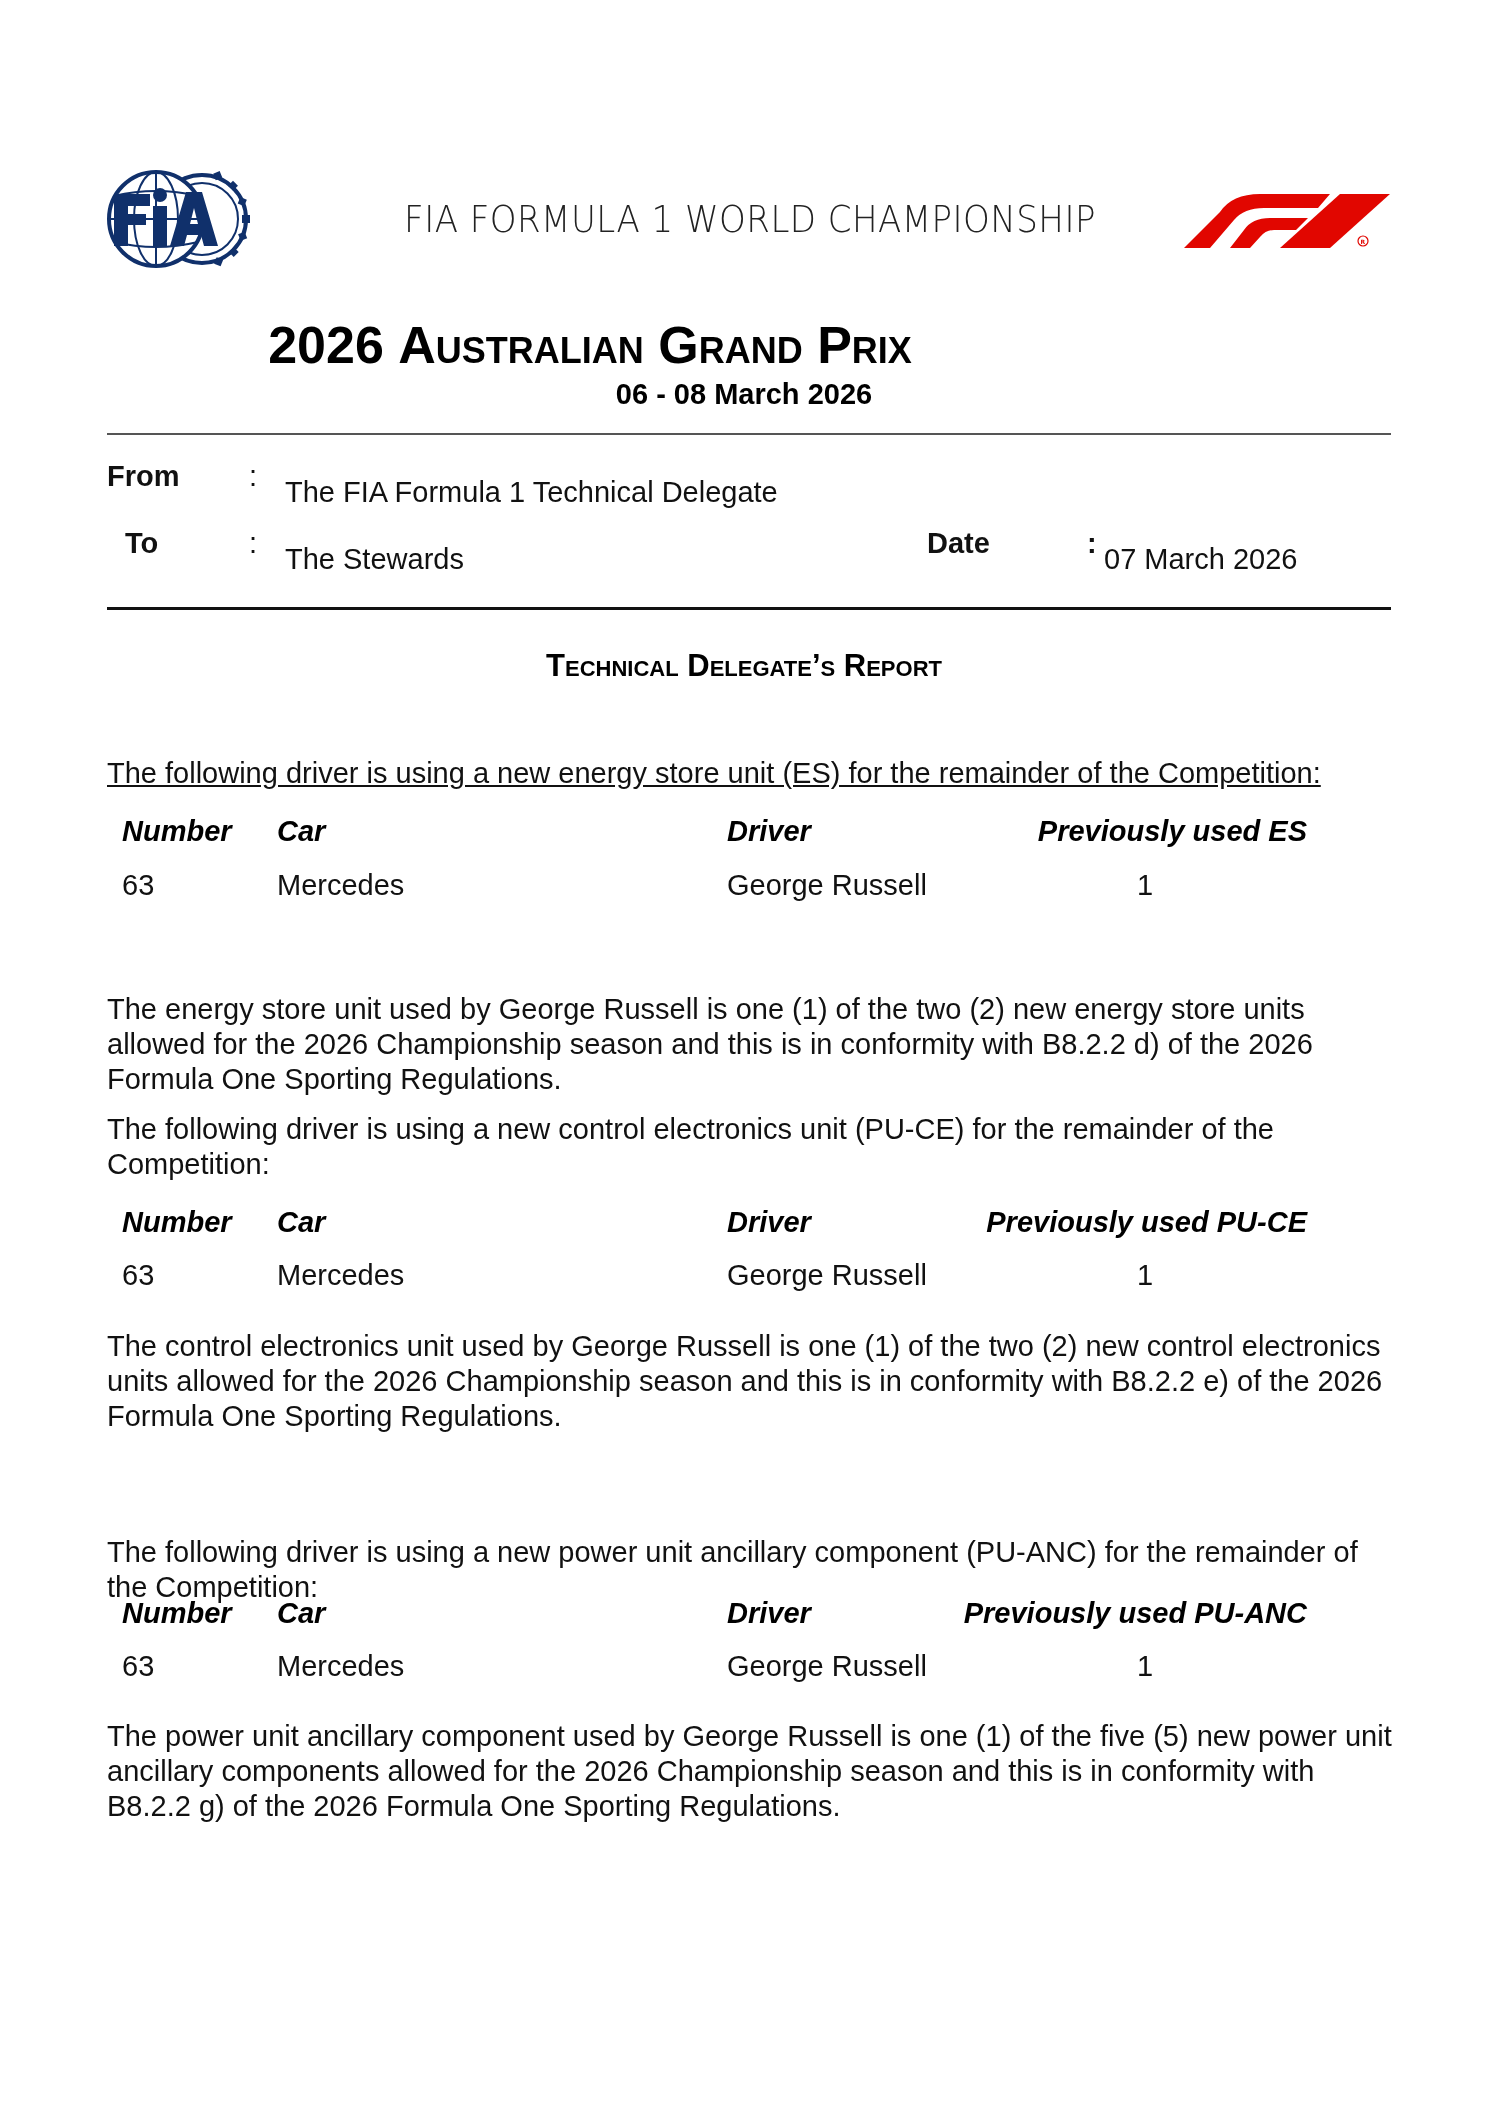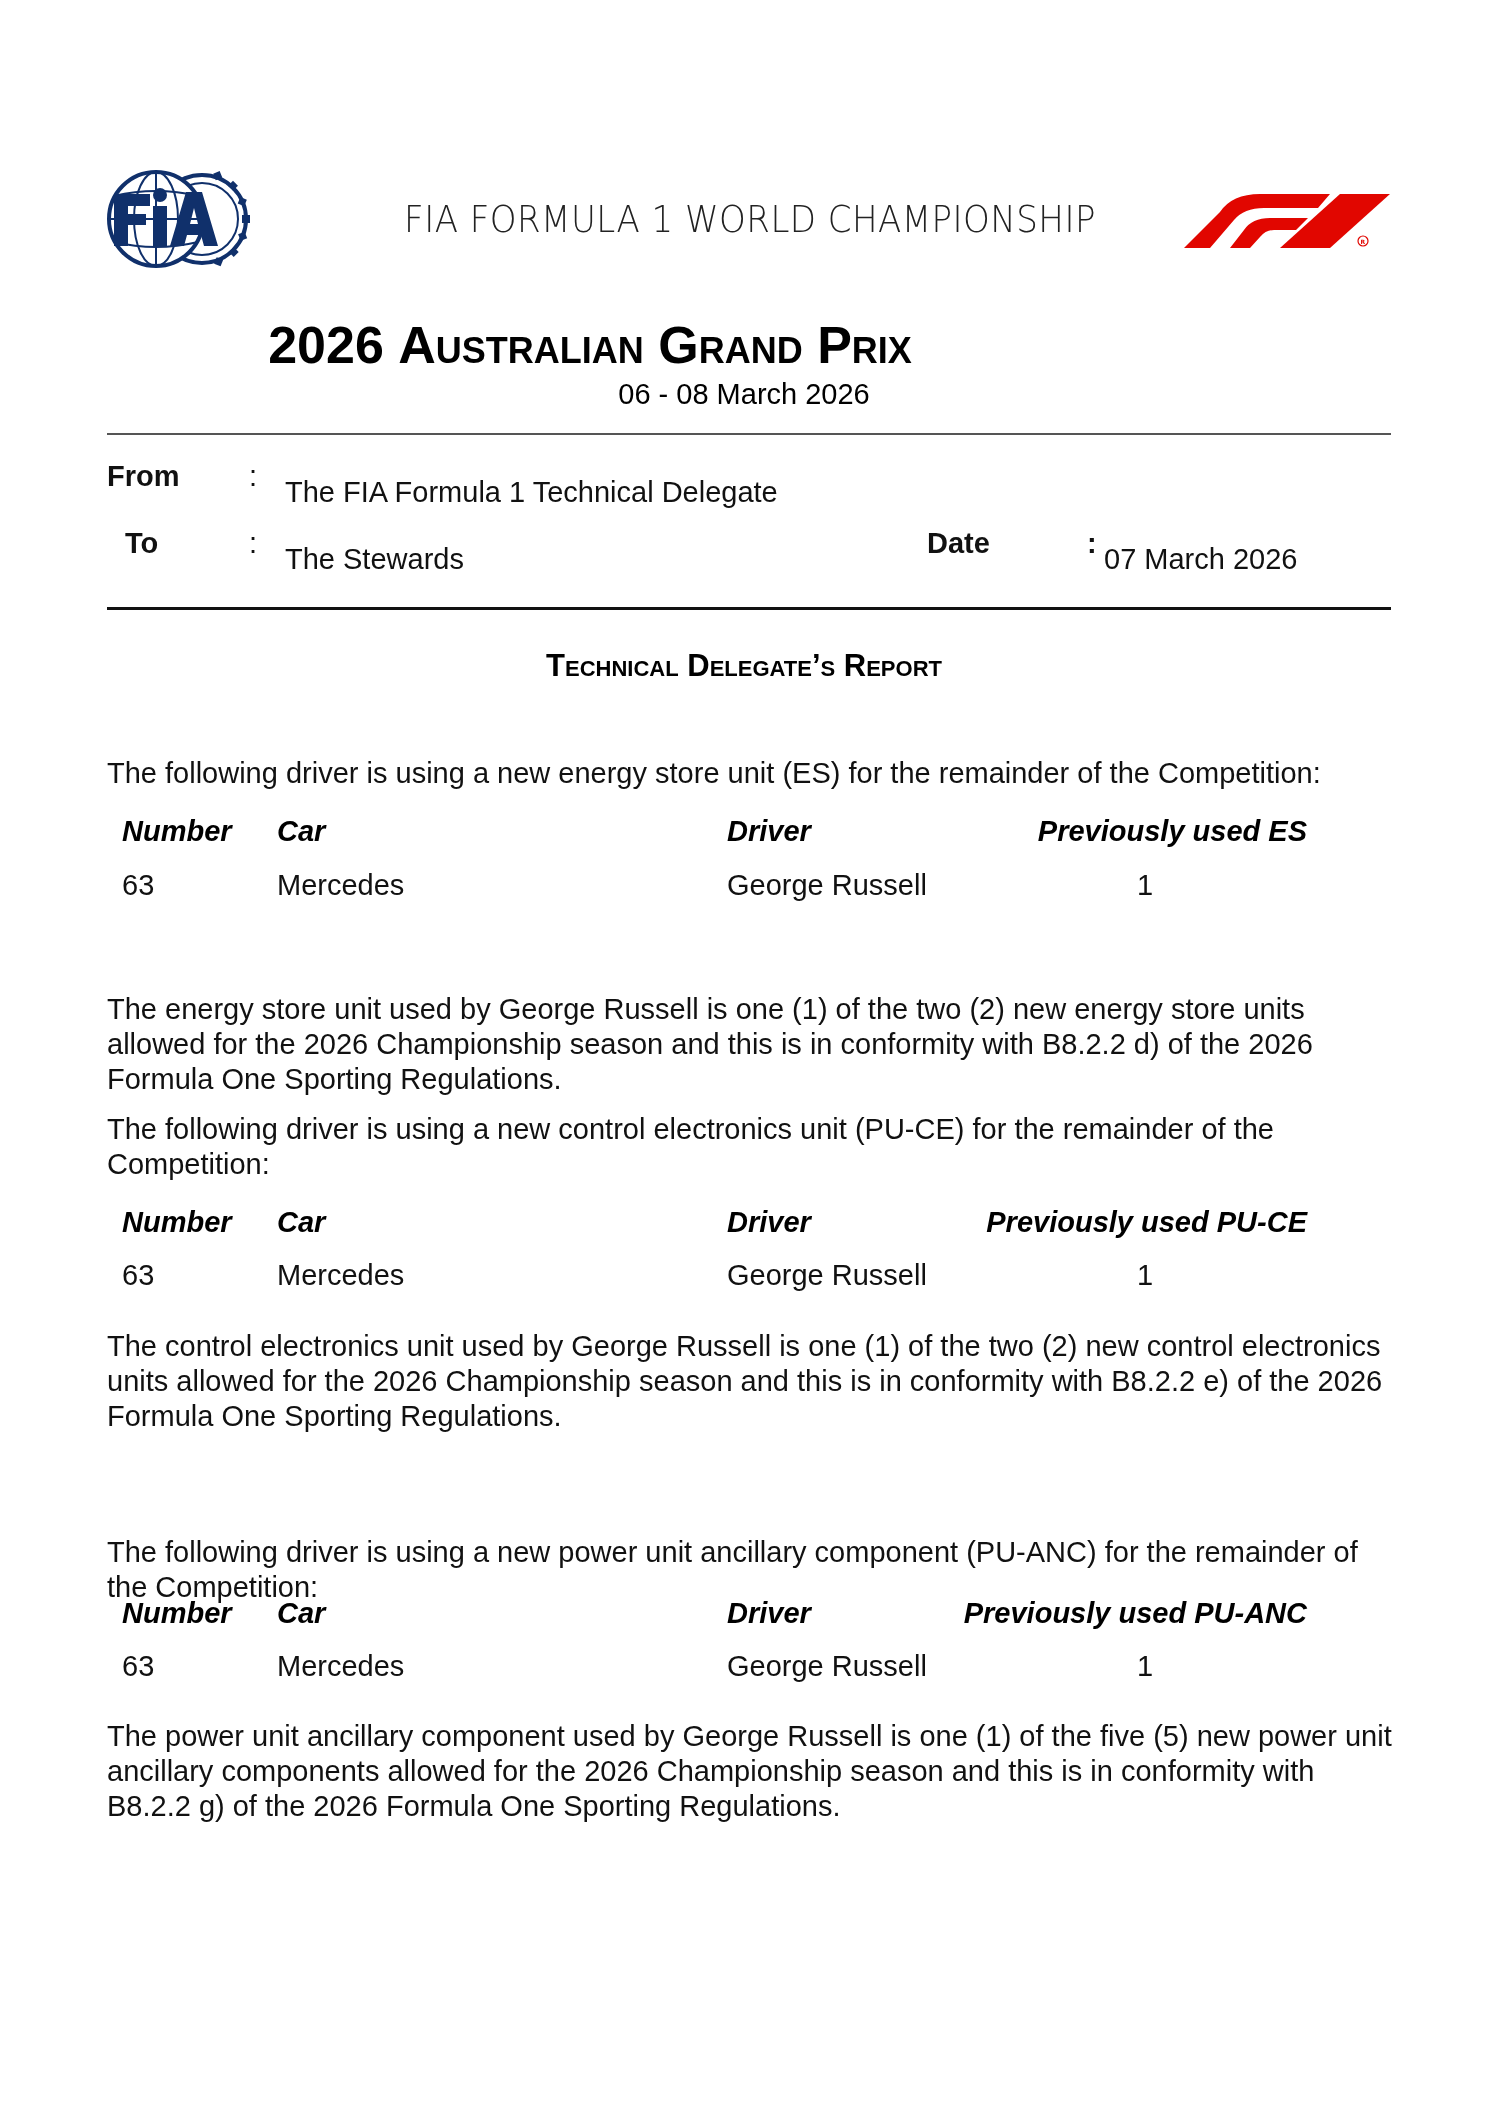"06 - 08 March 2026" .subtitle { font-weight: normal -> bold }
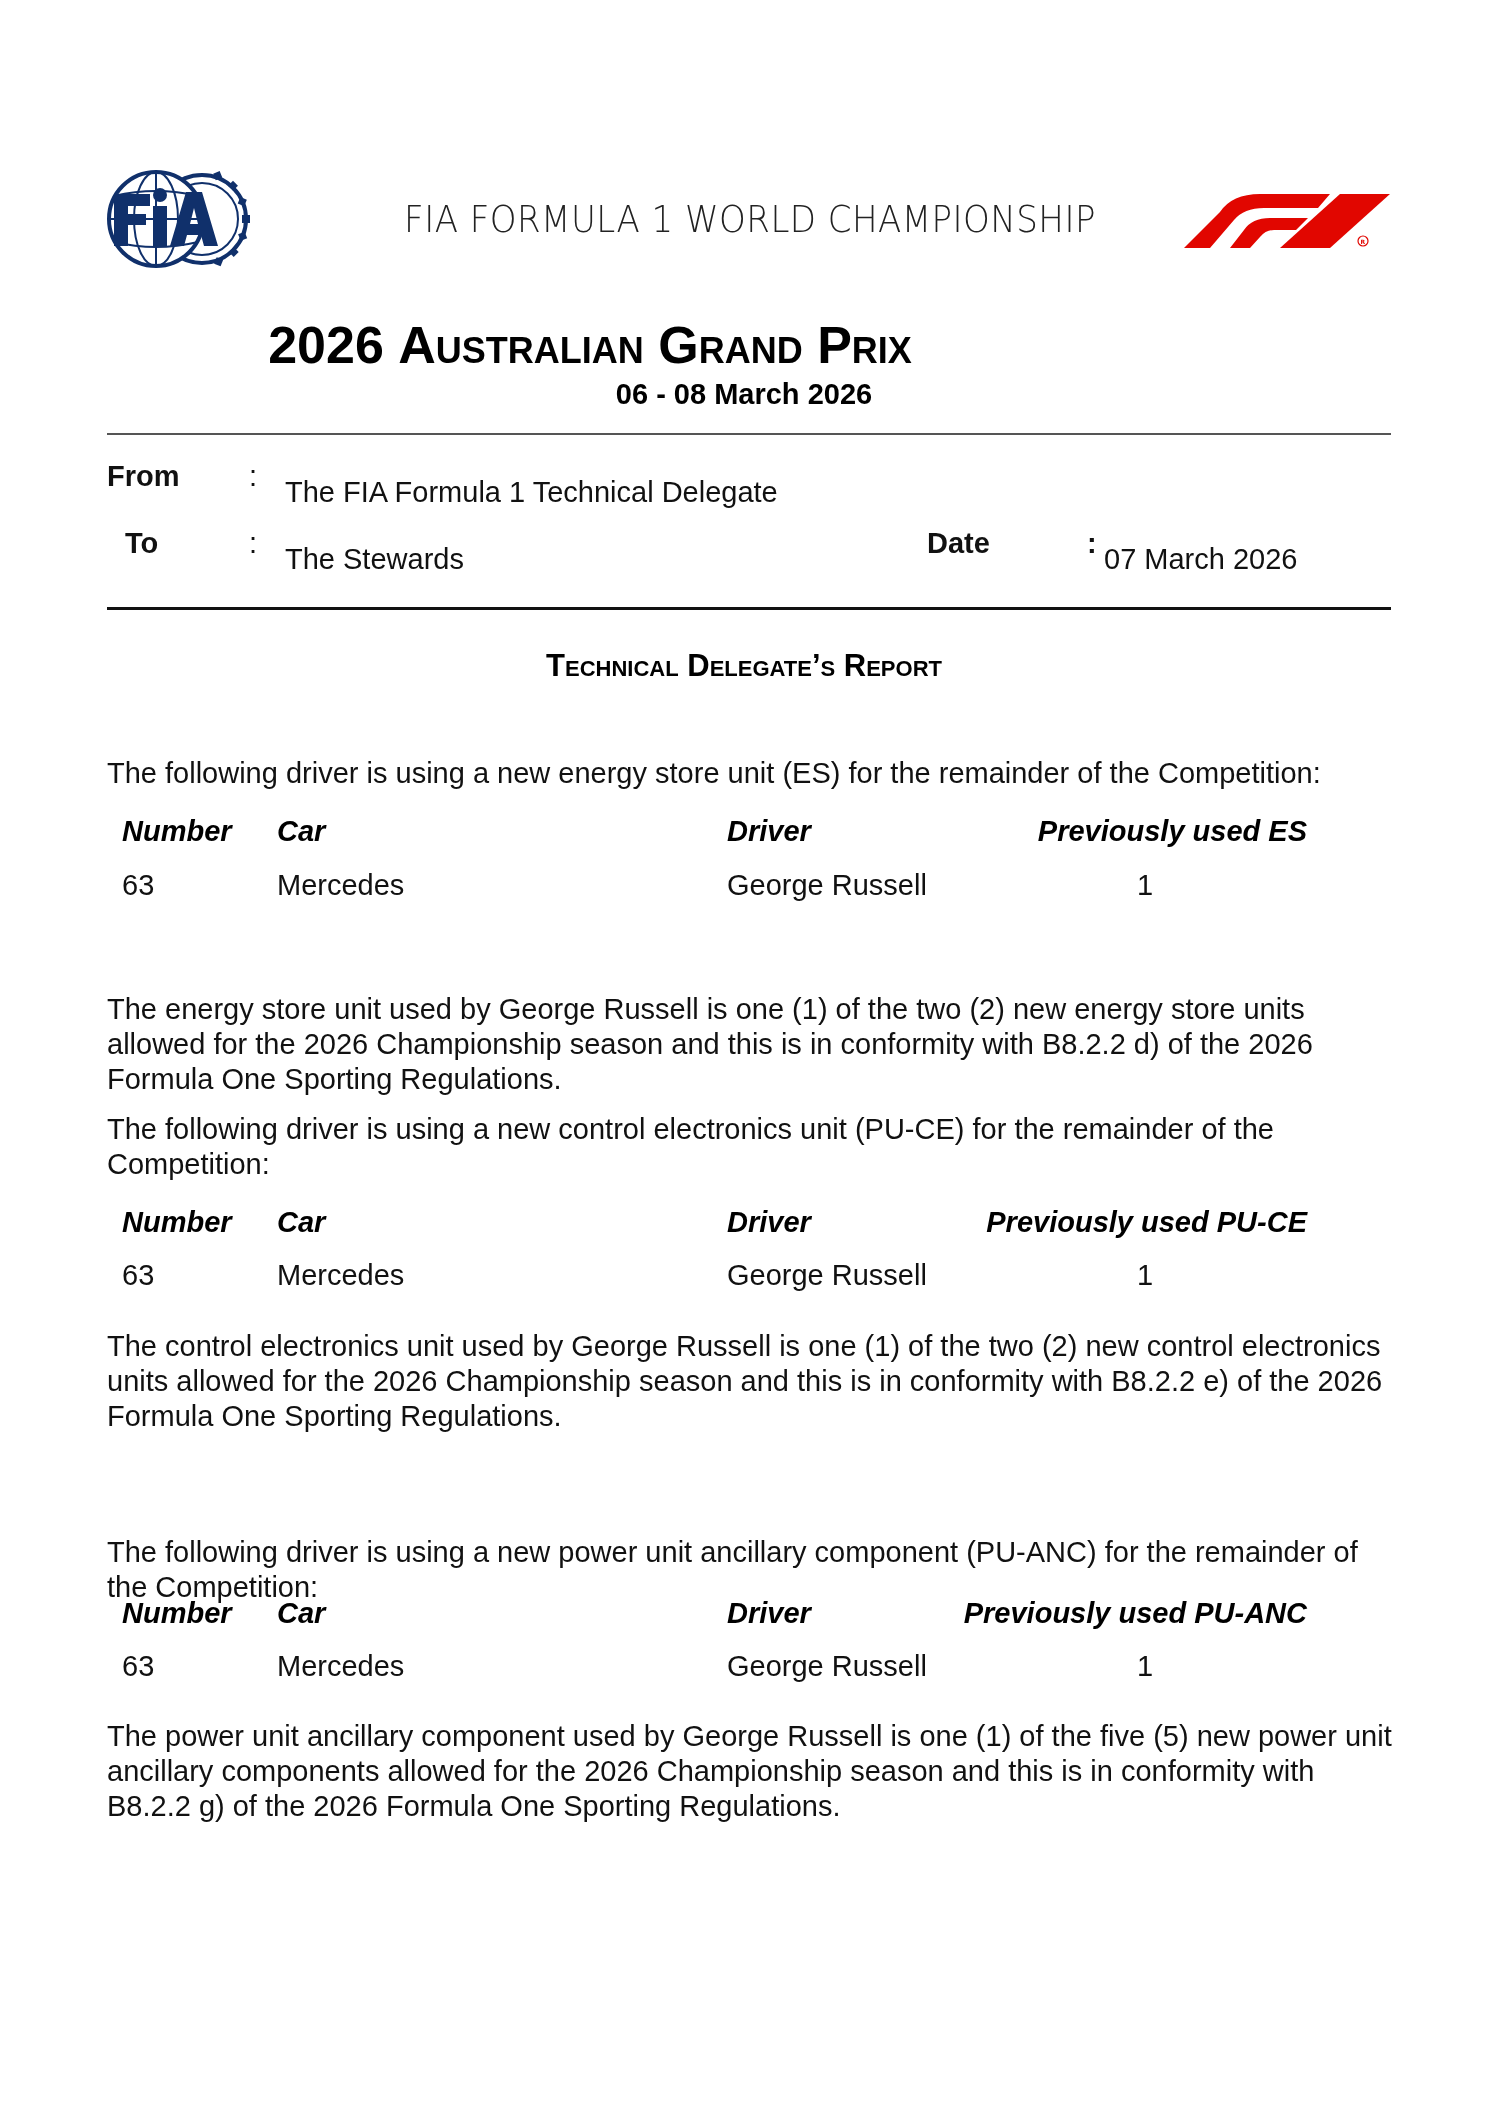"The following driver is using a new energy" div.abs { text-decoration: none -> underline }
